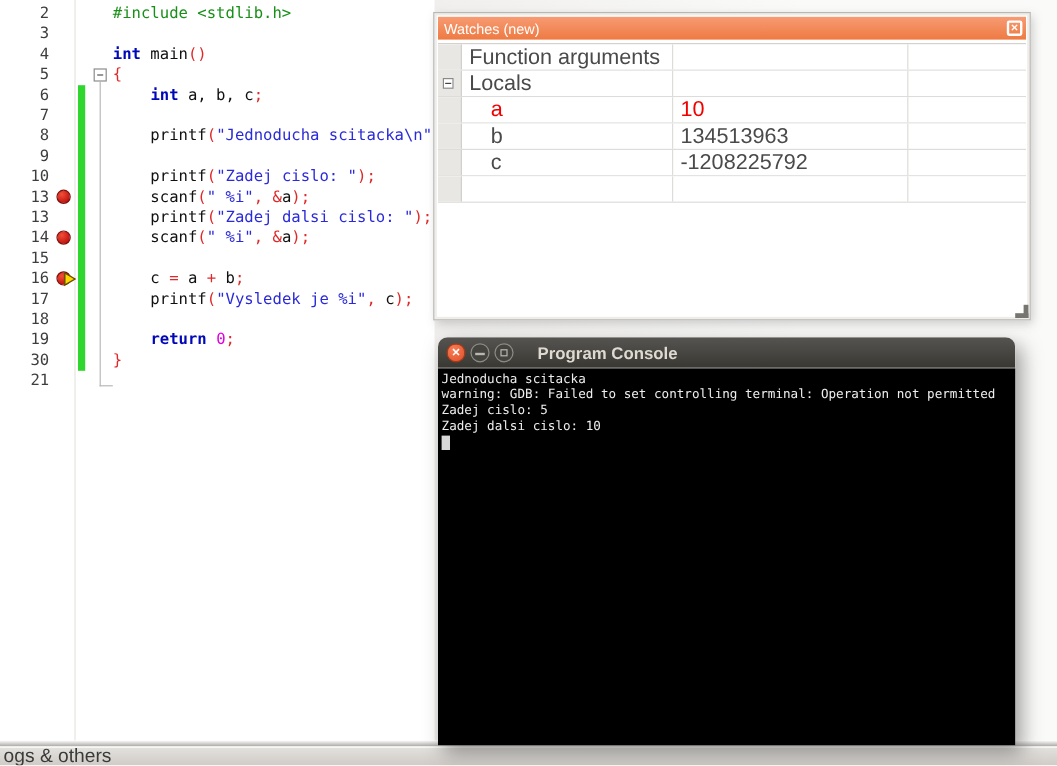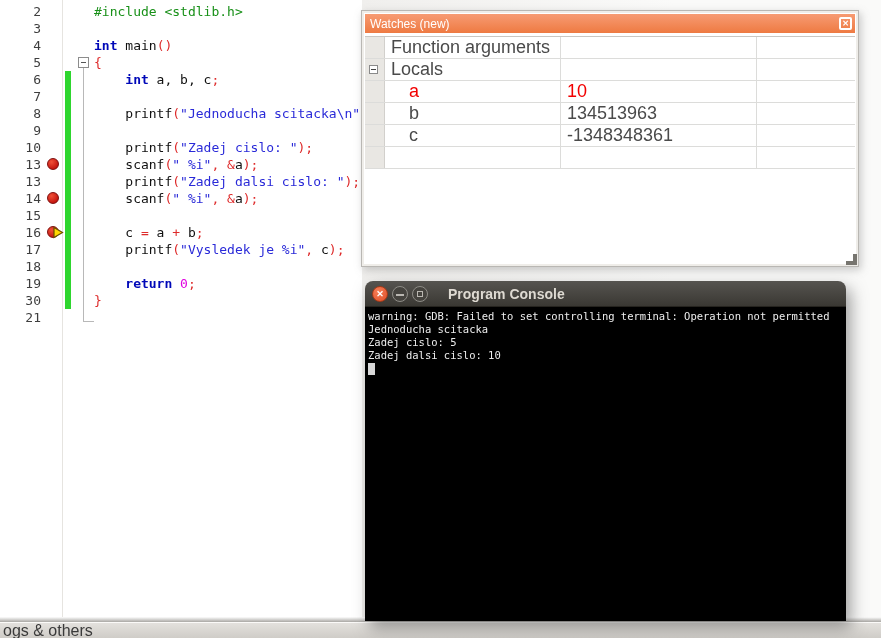"-1348348361" span.w-val { text: -1348348361 -> -1208225792 }
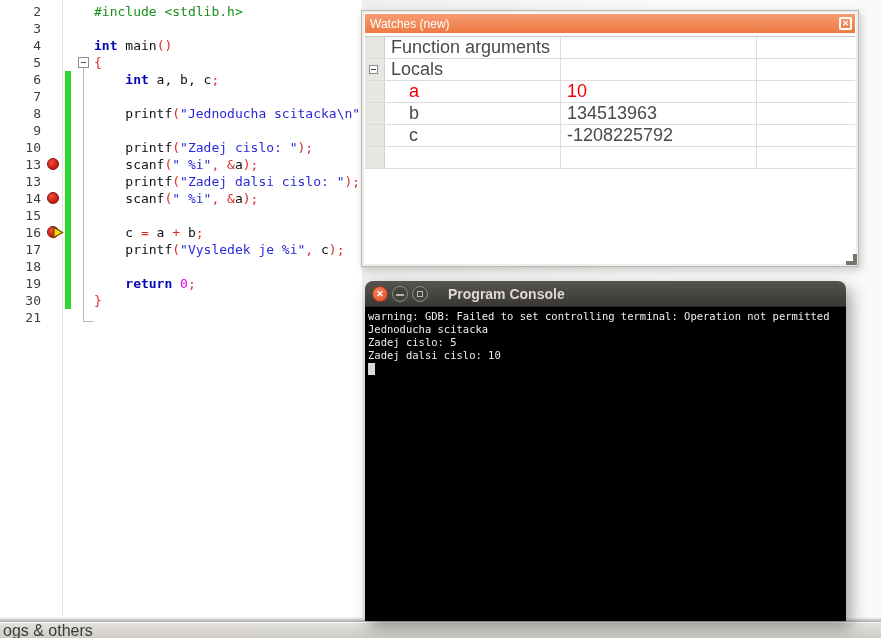"warning: GDB: Failed to set" div.console-line { order: before "Jednoducha scitacka" -> after "Jednoducha scitacka" }
